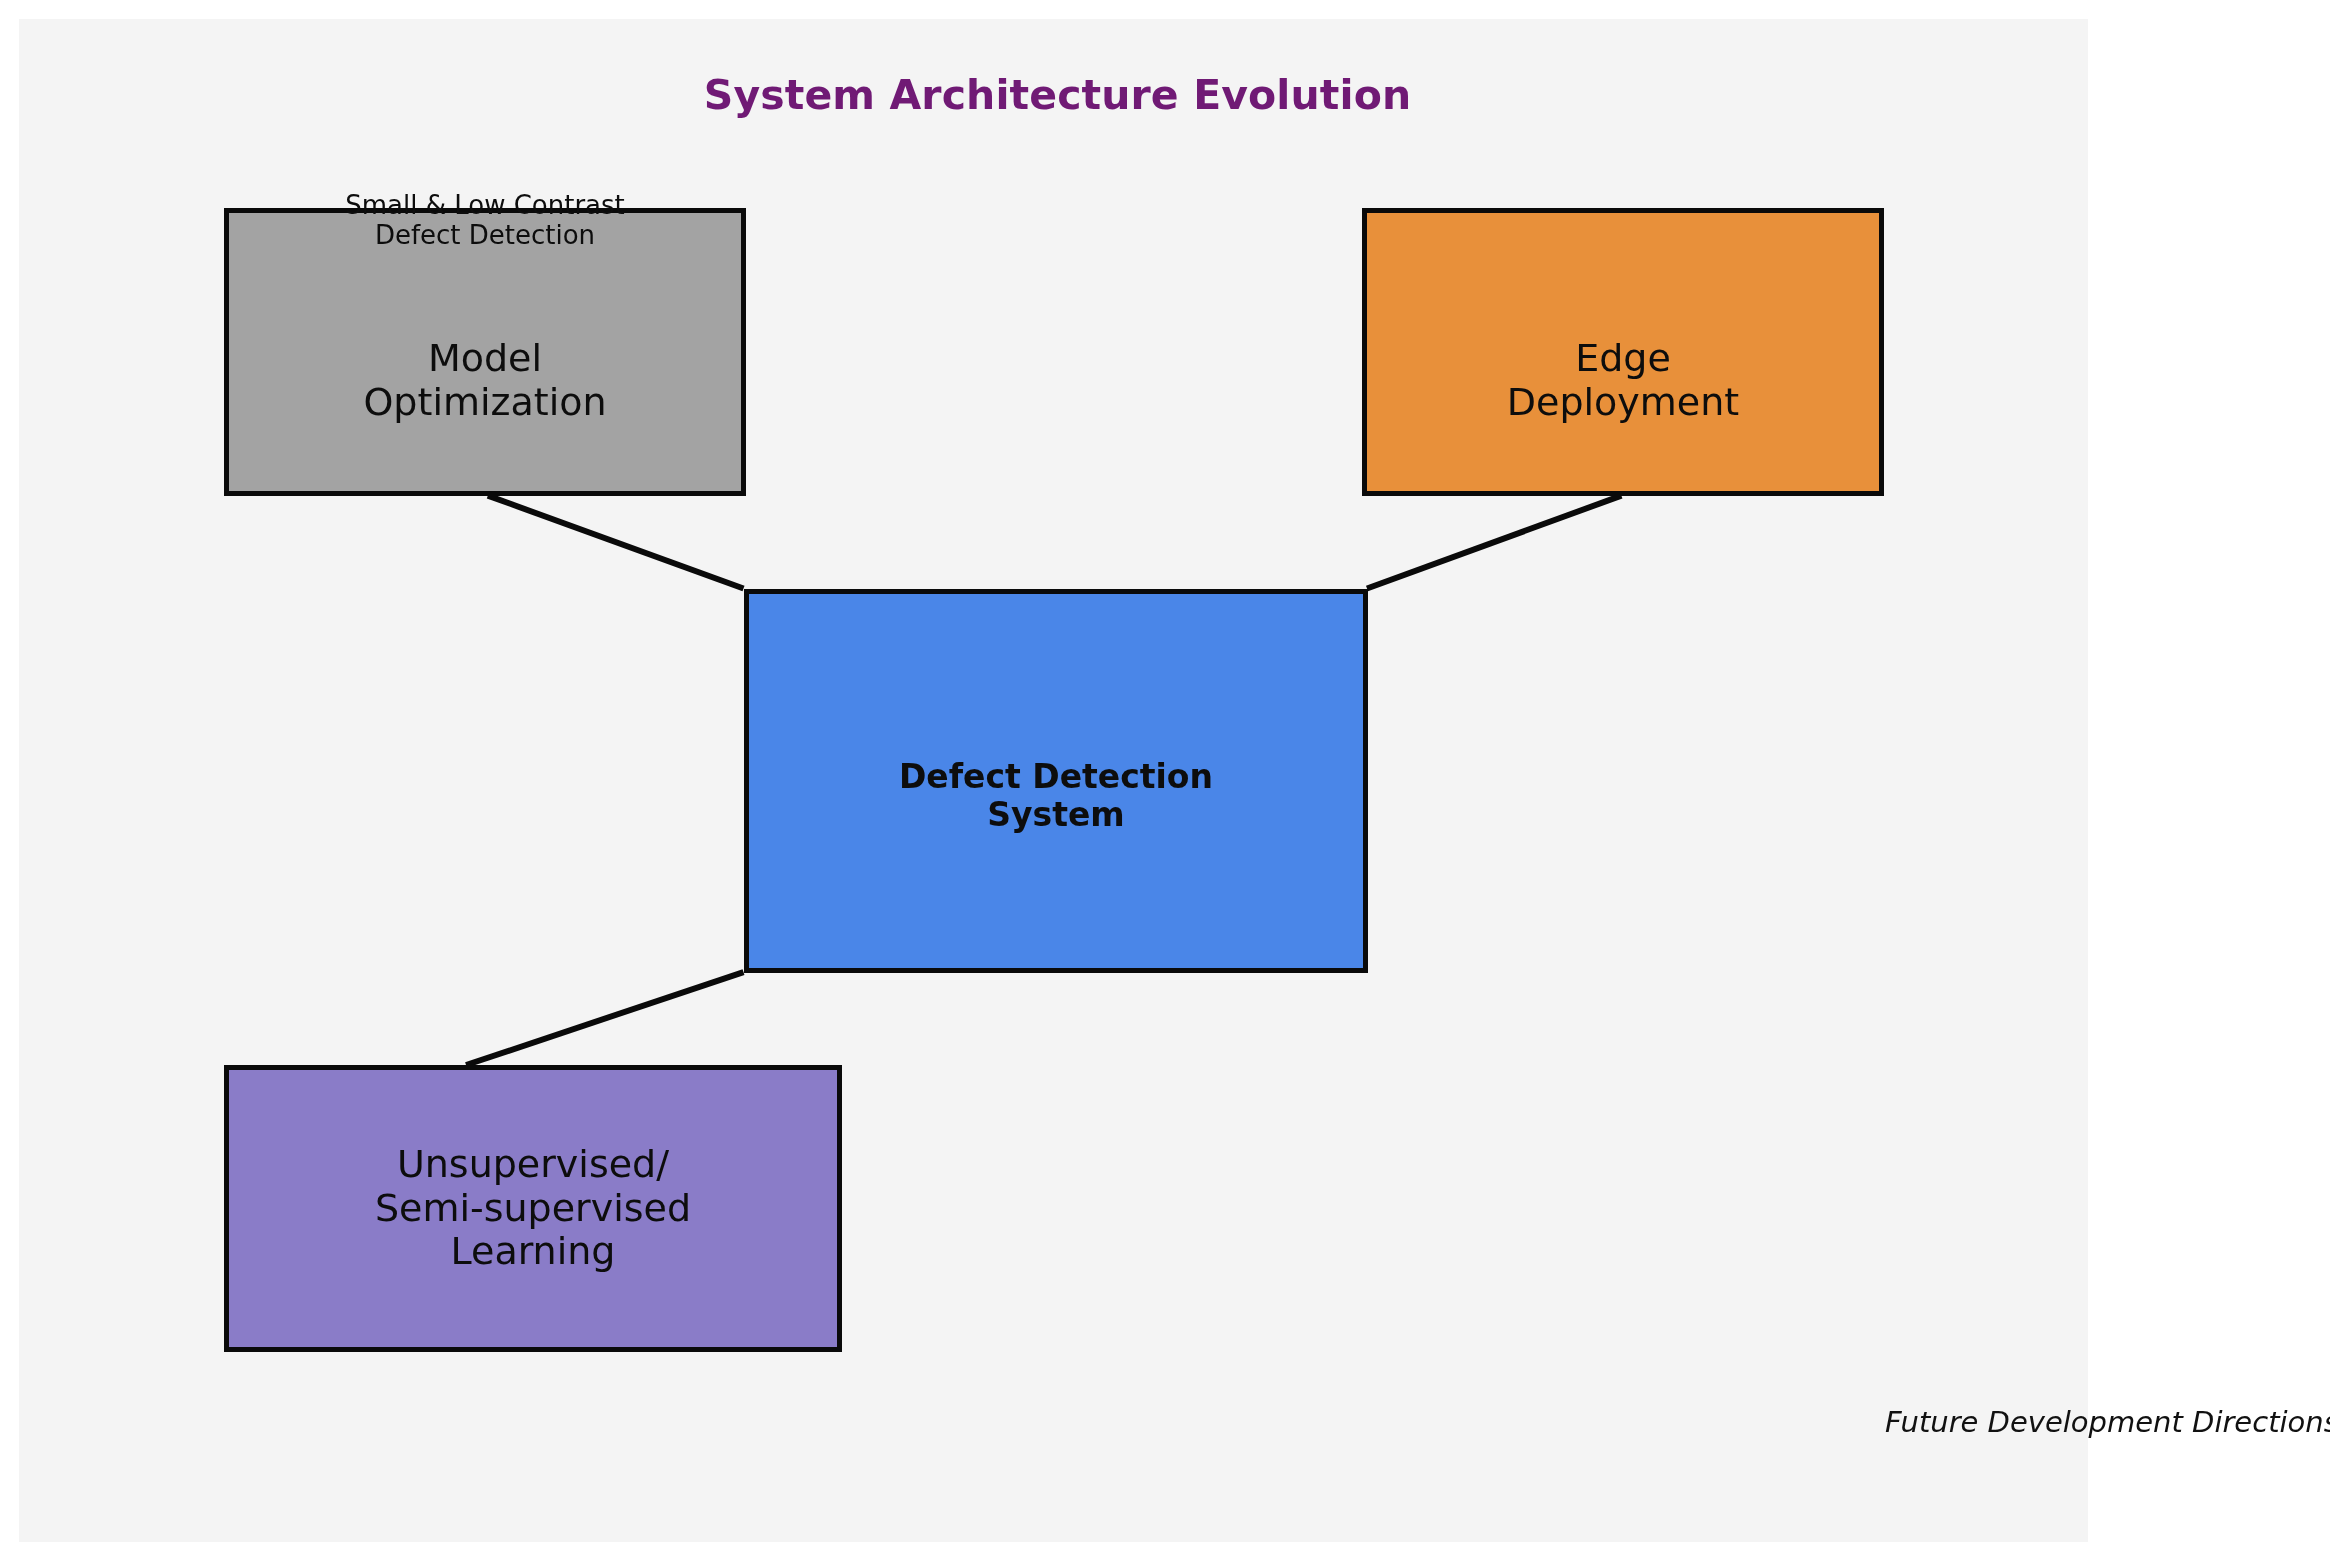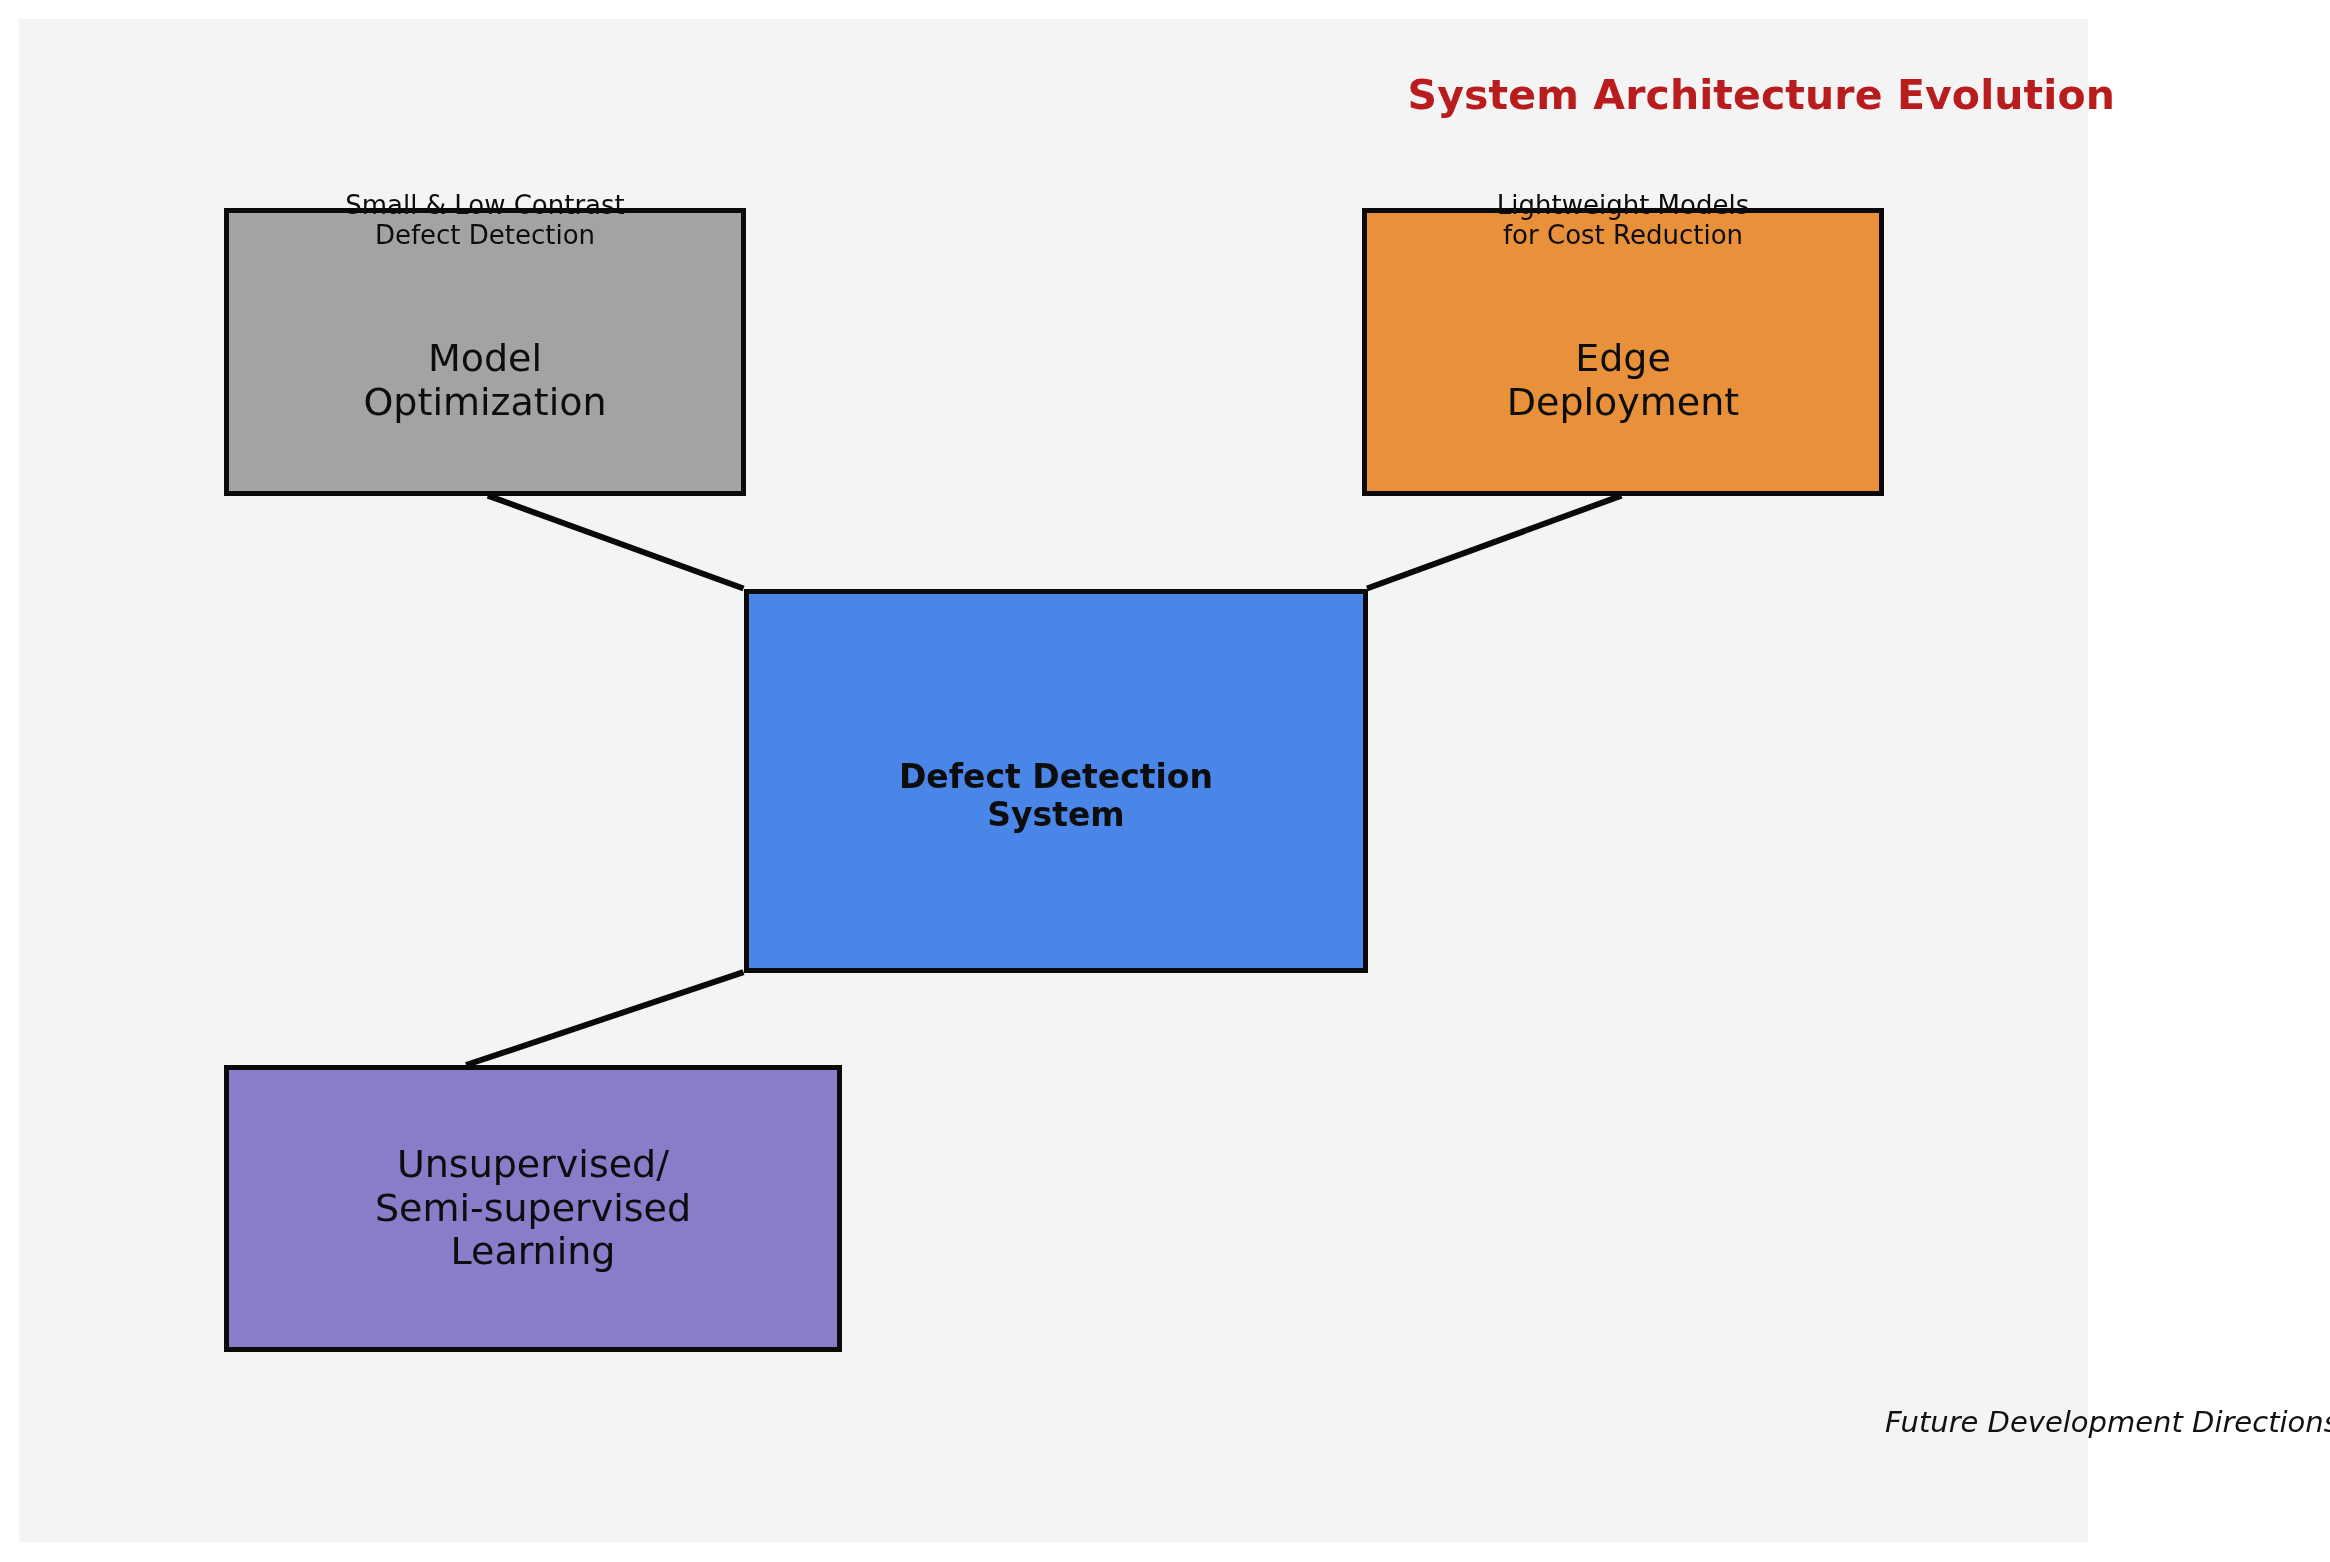"System Architecture Evolution" #page-title { color: #b91c1c -> #701a75; text-align: right -> center }
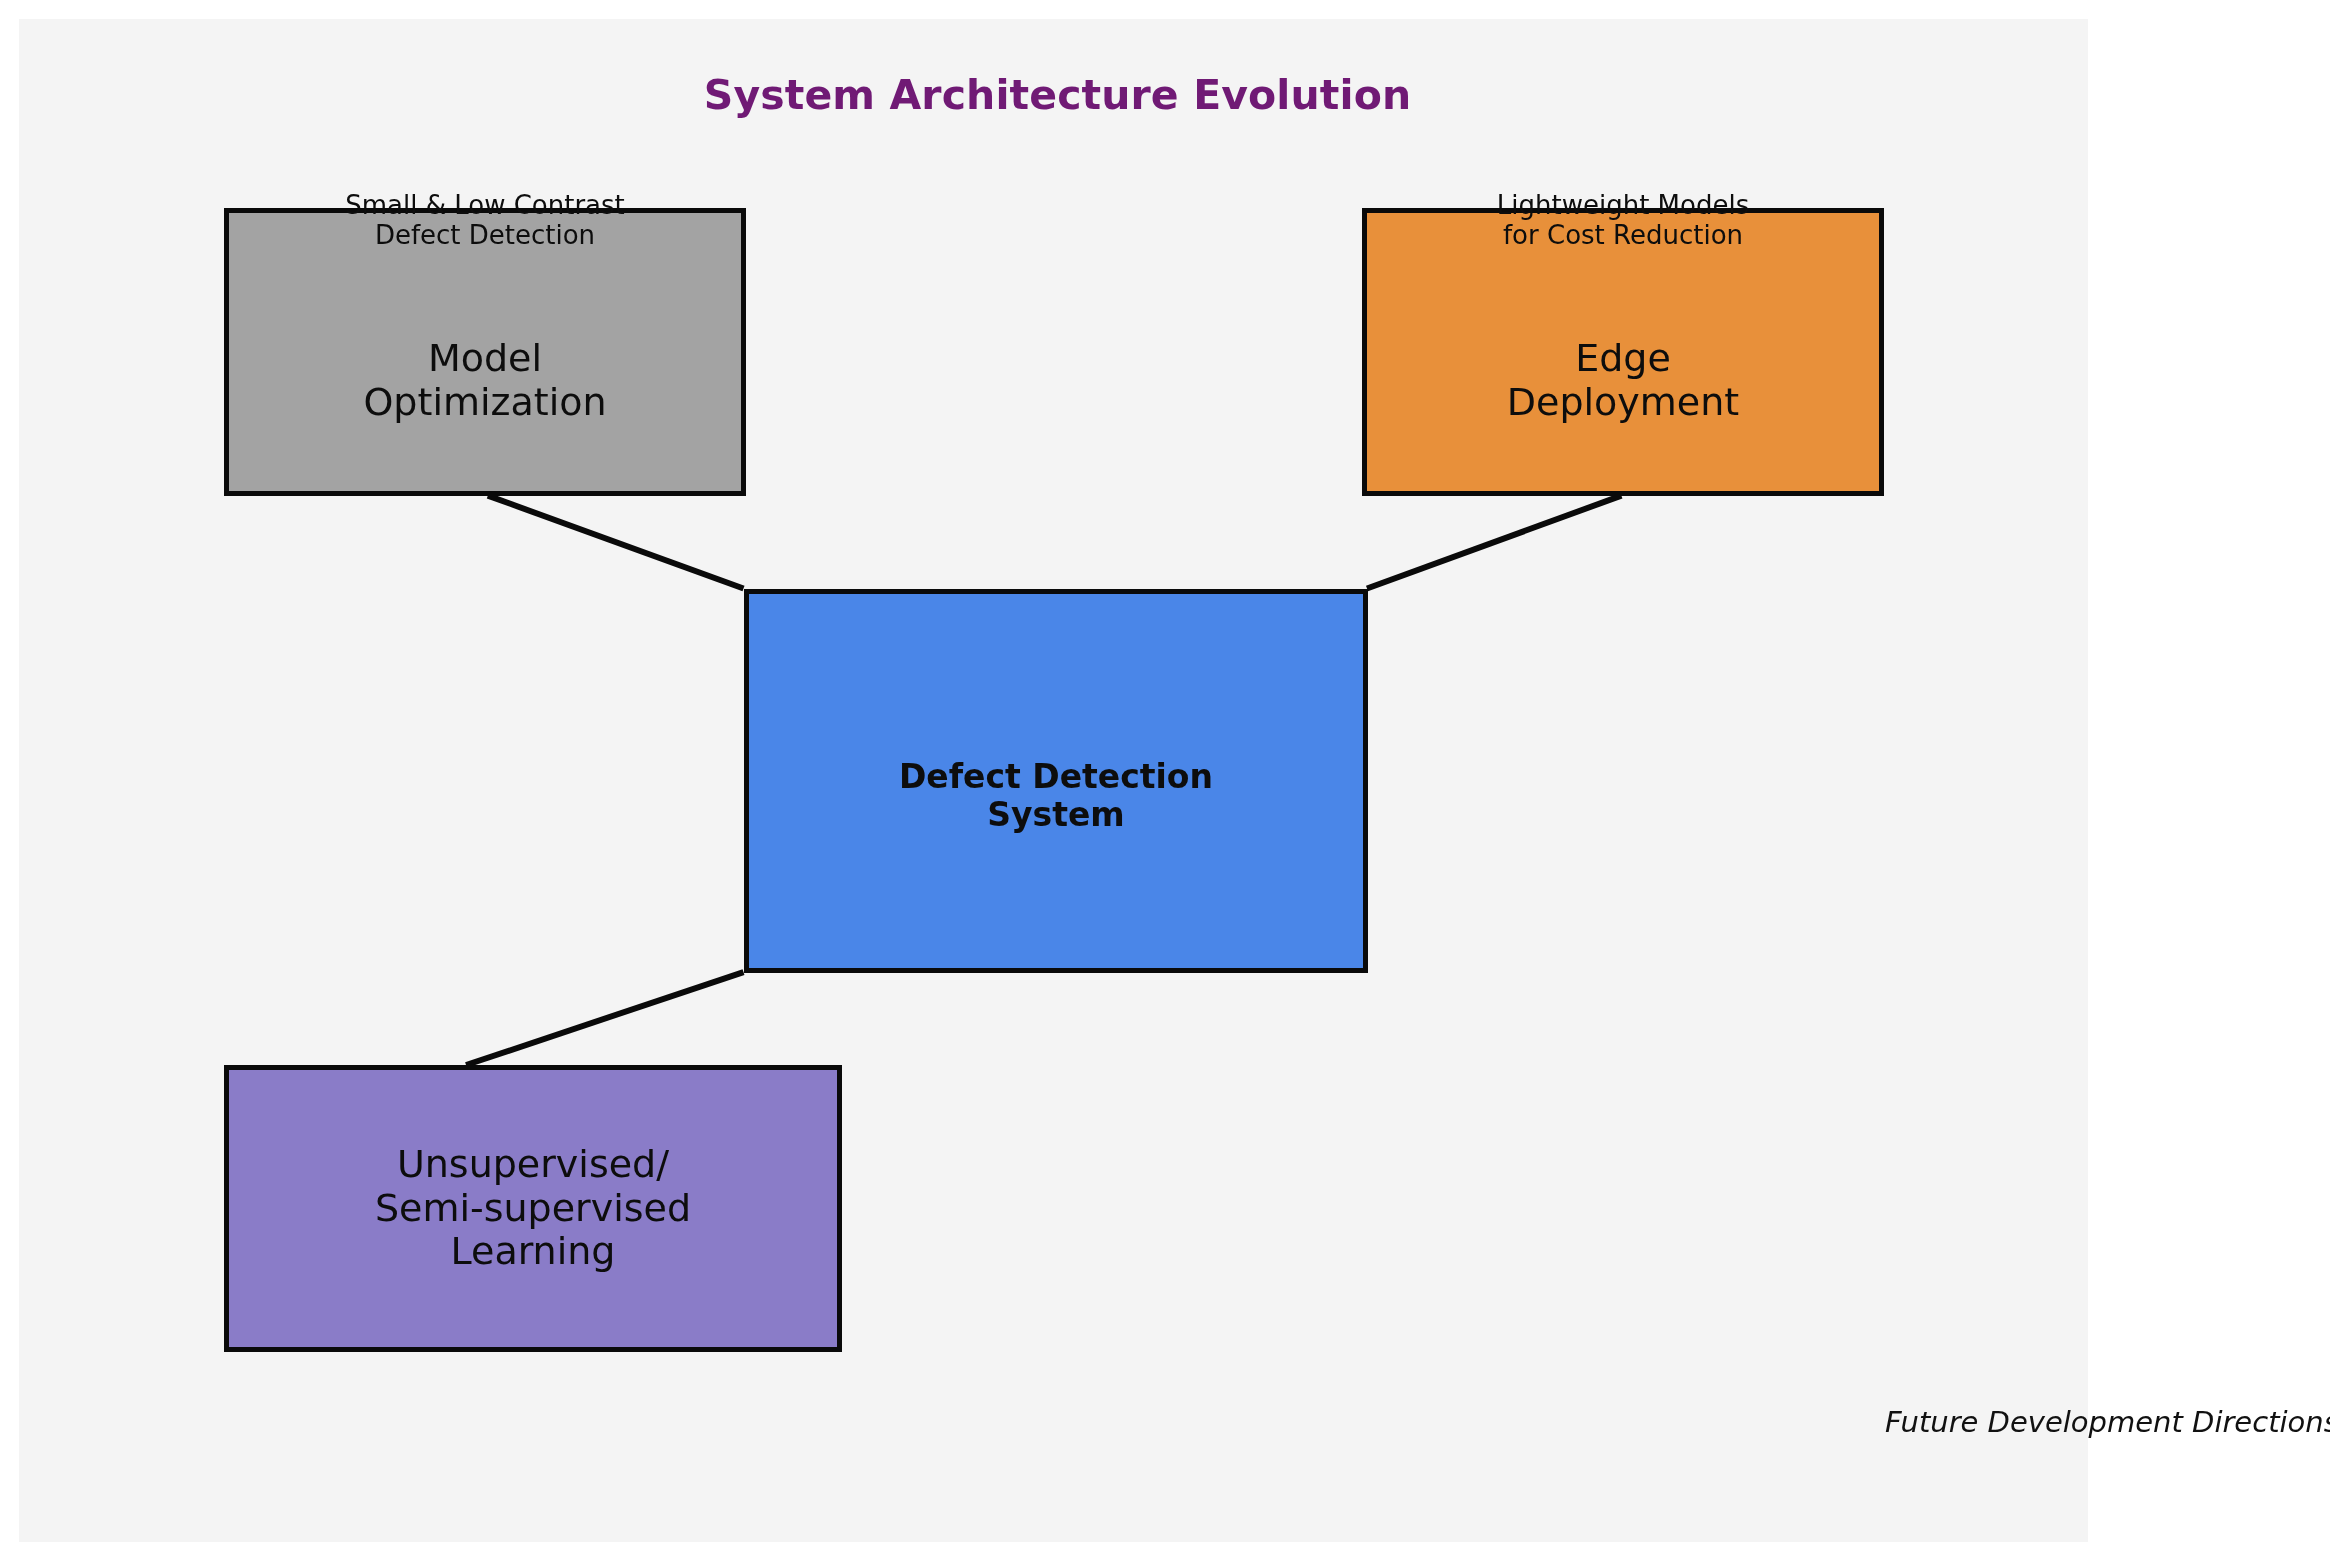"Lightweight Models" div.node-outer-label { html: <div>Lightweight Models for Cost Reduction</div> -> none }
